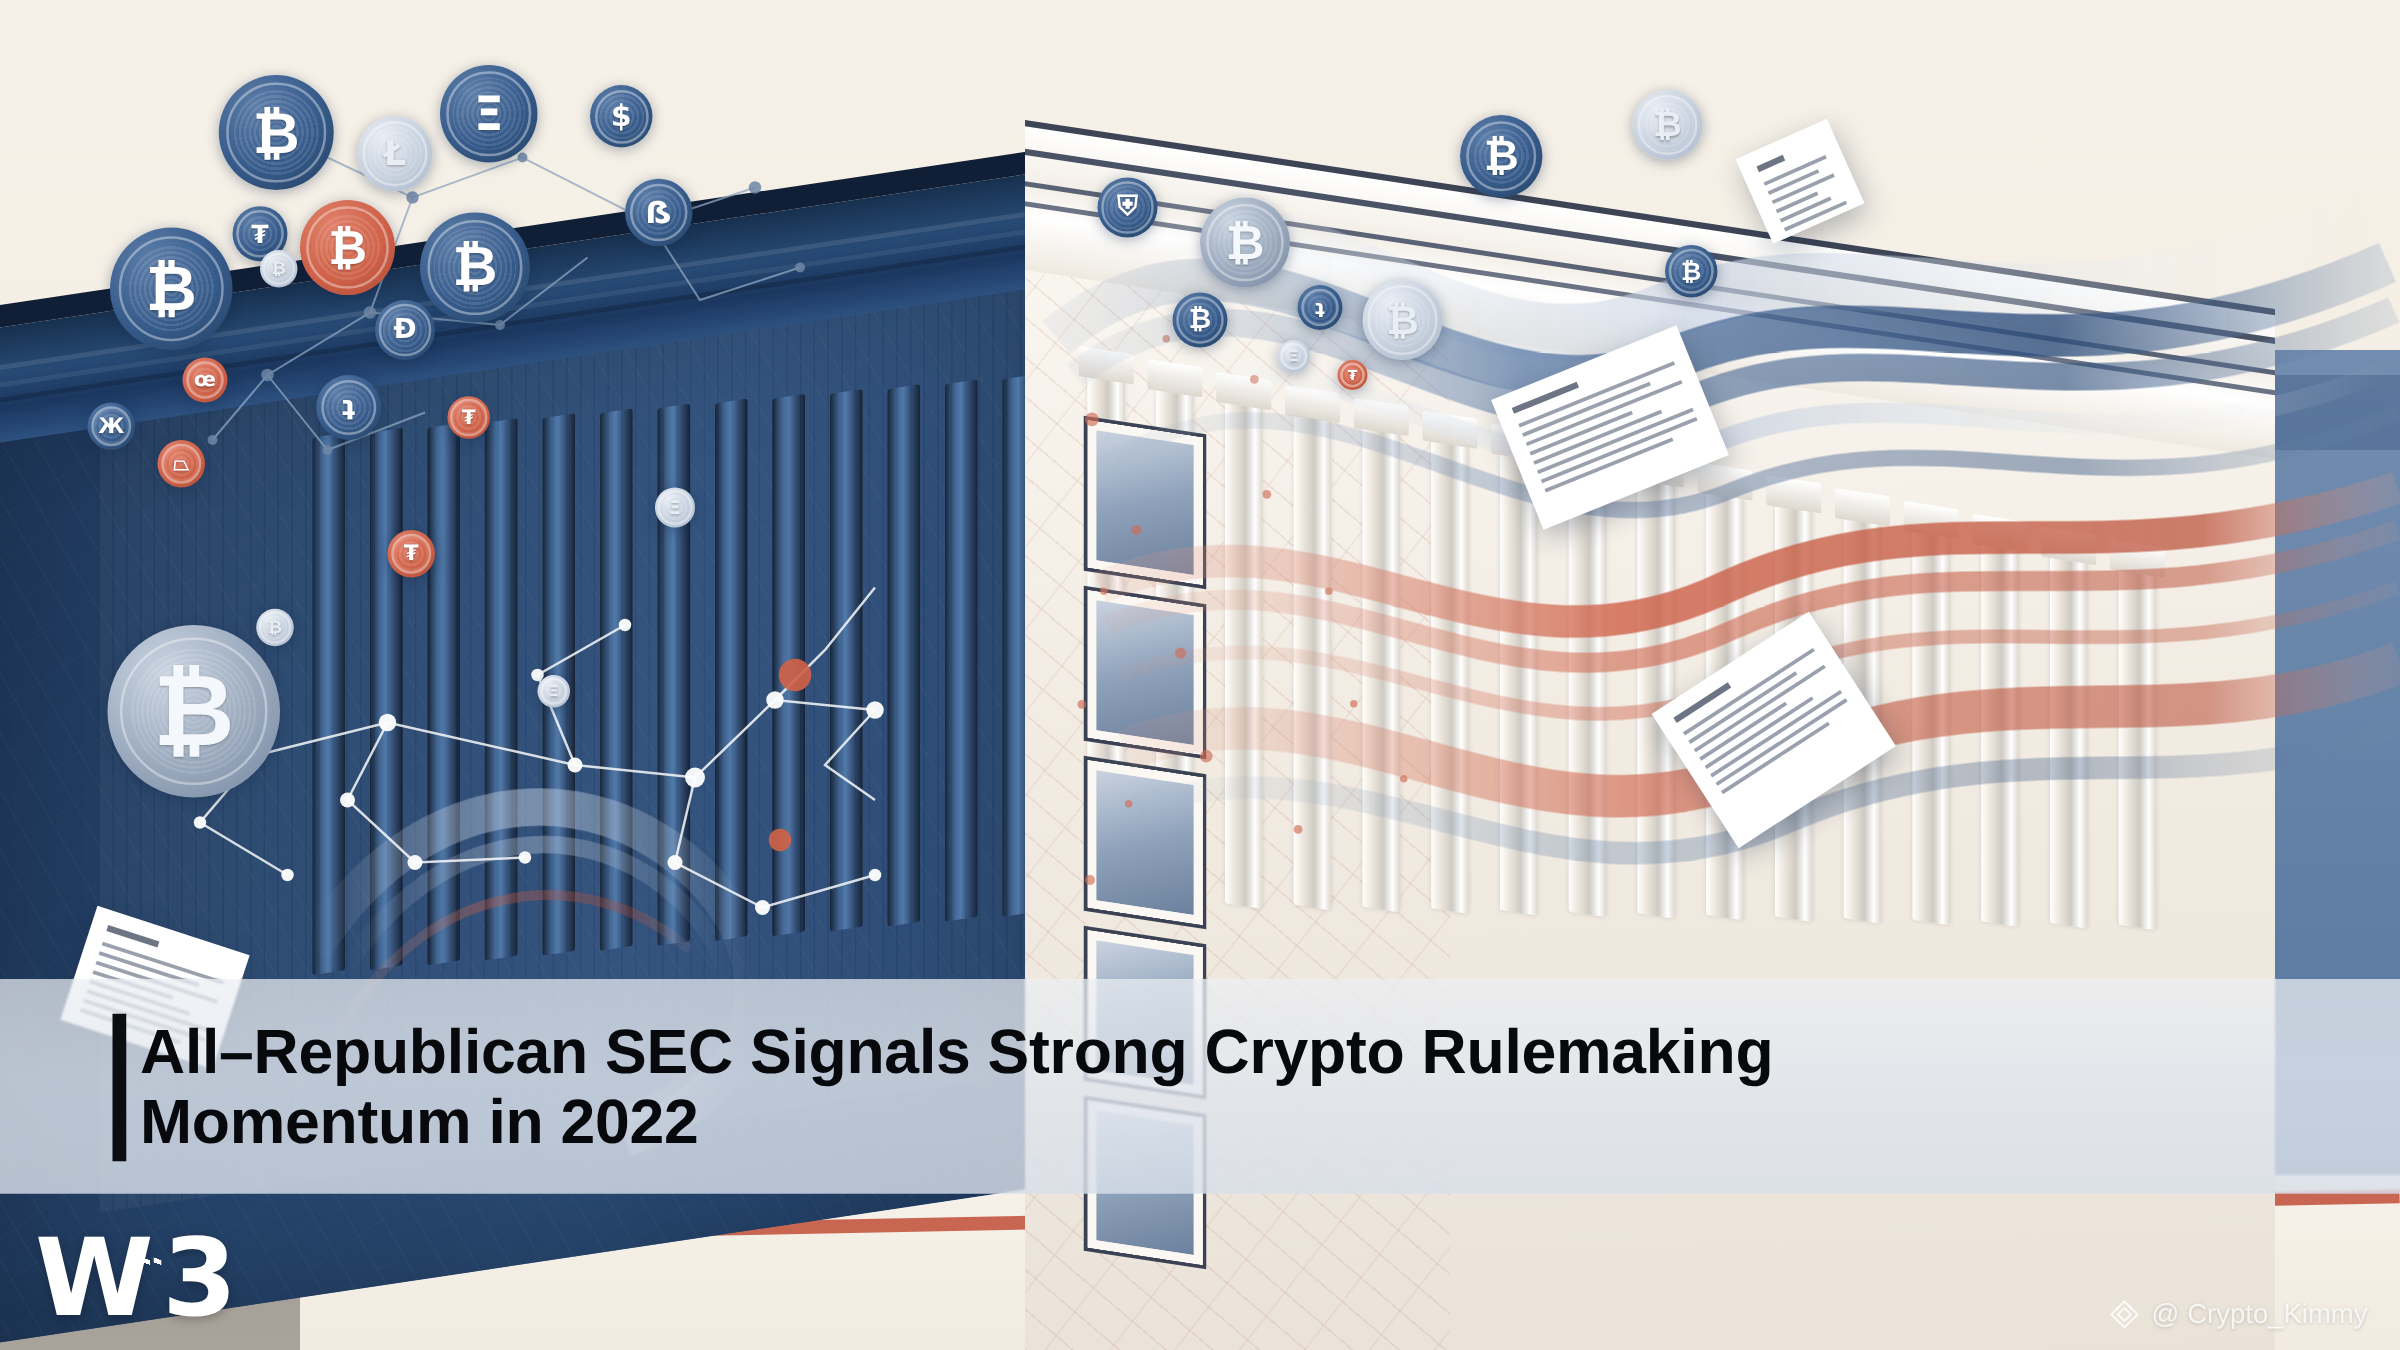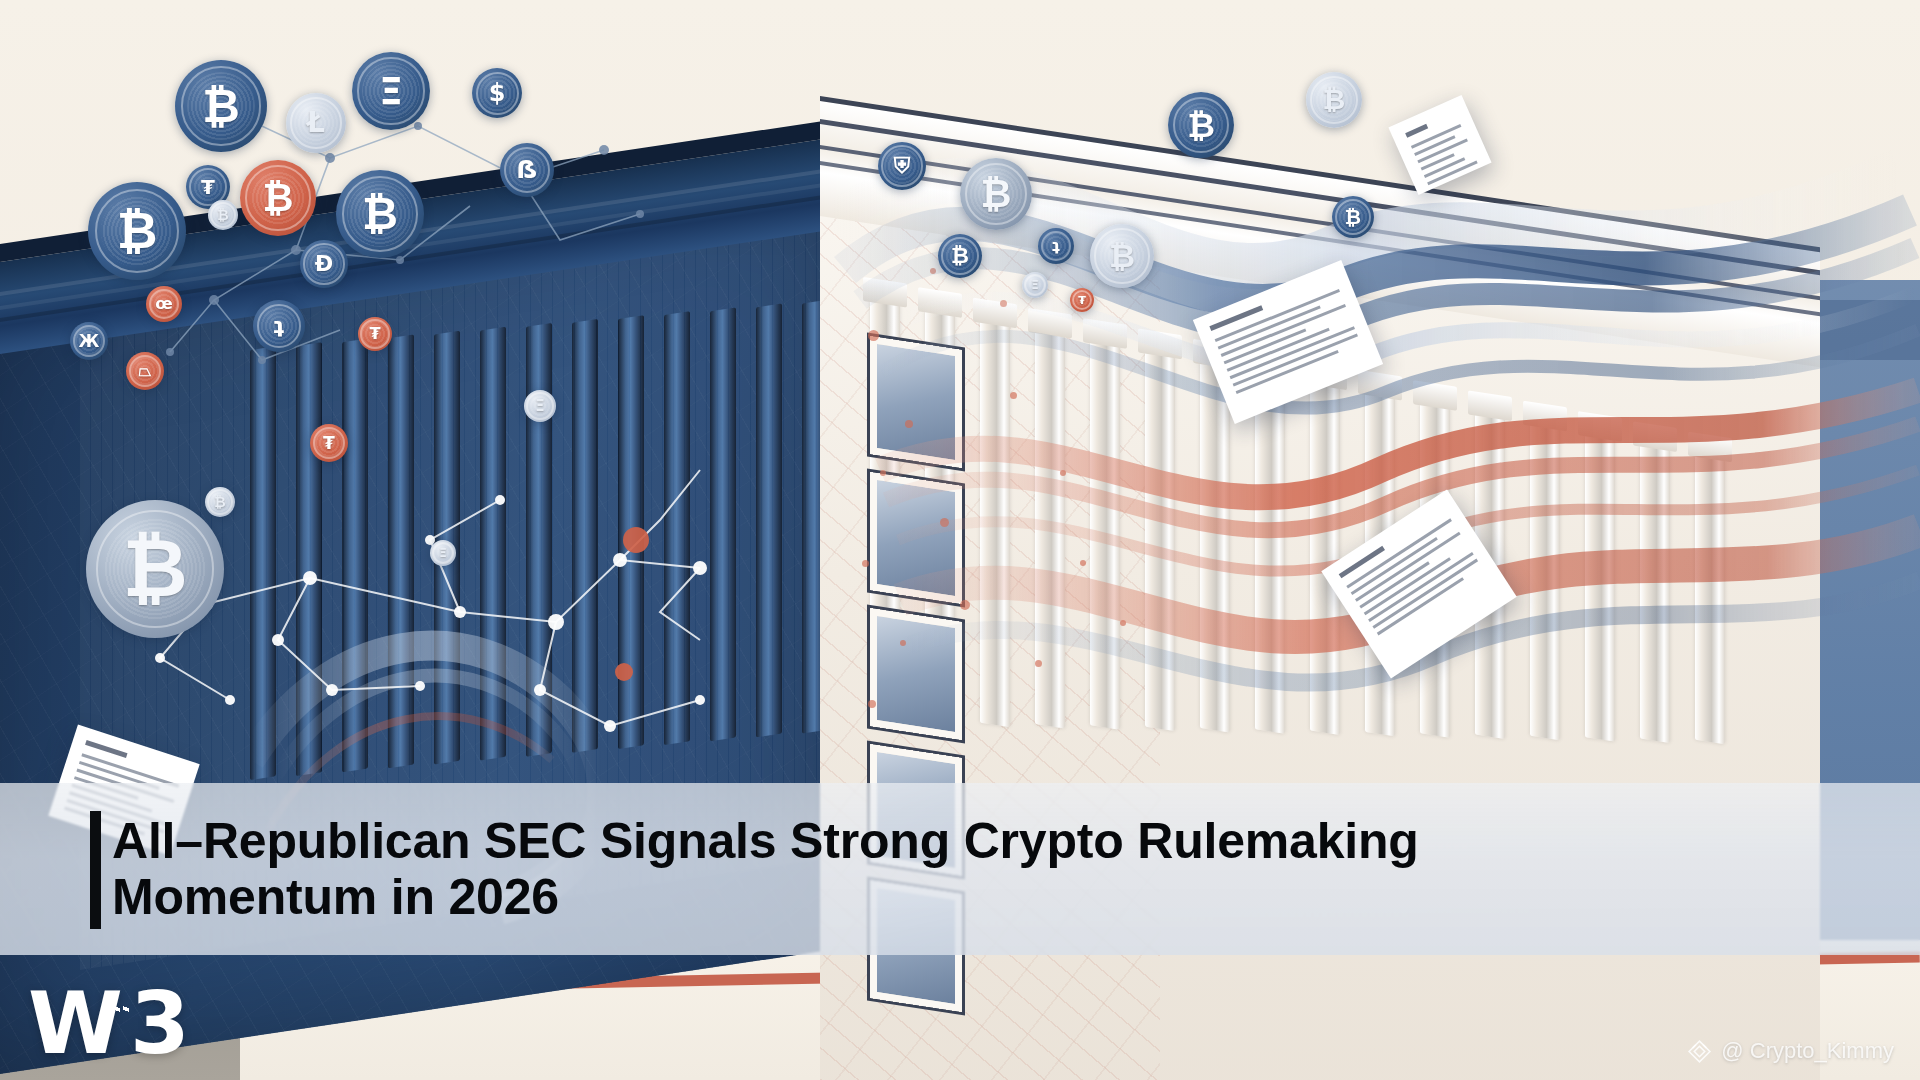"All–Republican SEC Signals Strong Crypto" h1.title-text { text: 2026 -> 2022 }
